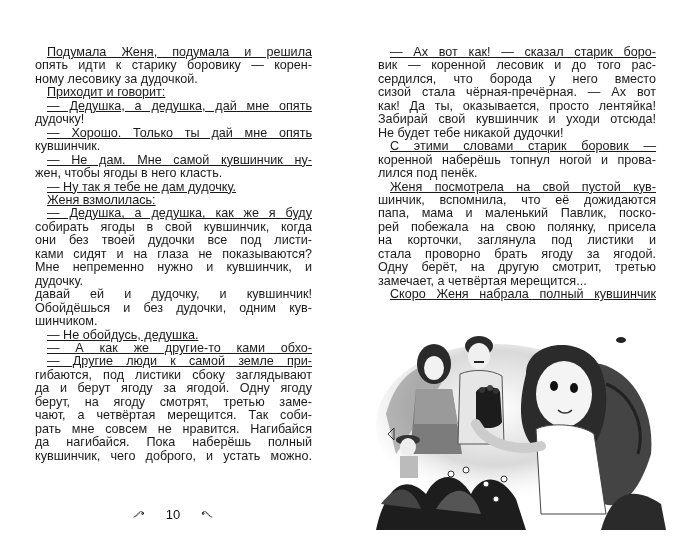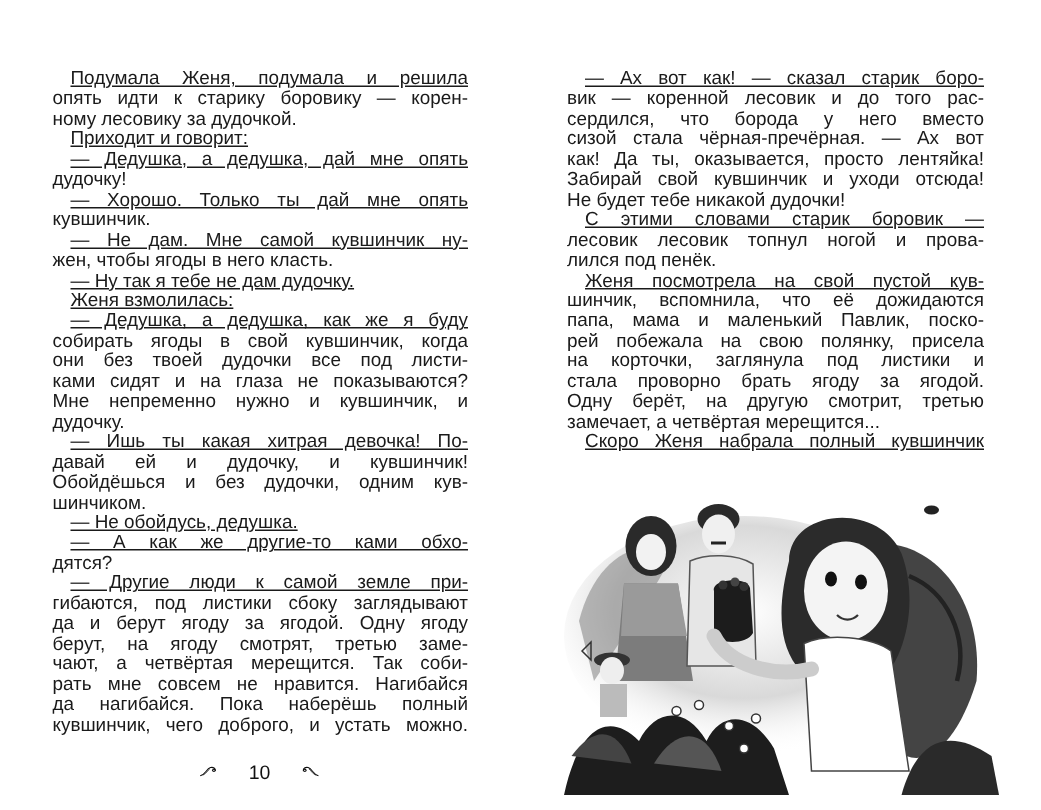"лесовик лесовик топнул ногой и" span.line { text: лесовик лесовик -> коренной наберёшь }
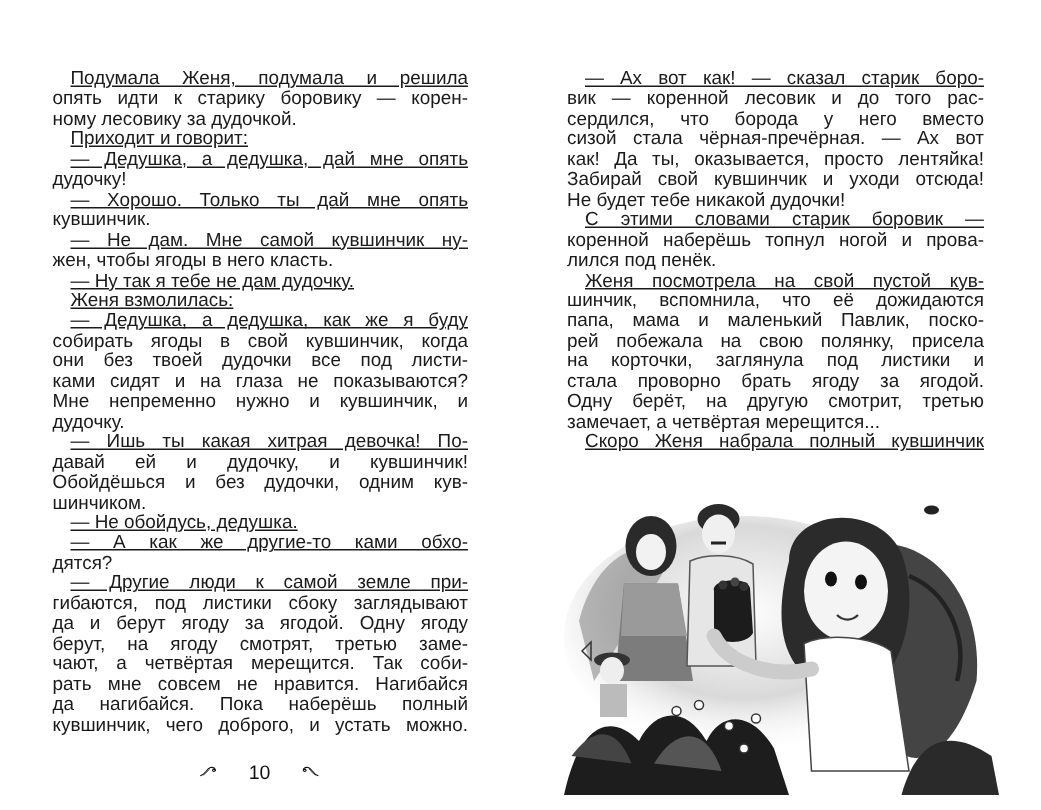"— Ишь ты какая хитрая" span.line { html: <span>— Ишь ты какая хитрая девочка! По-</span> -> none }
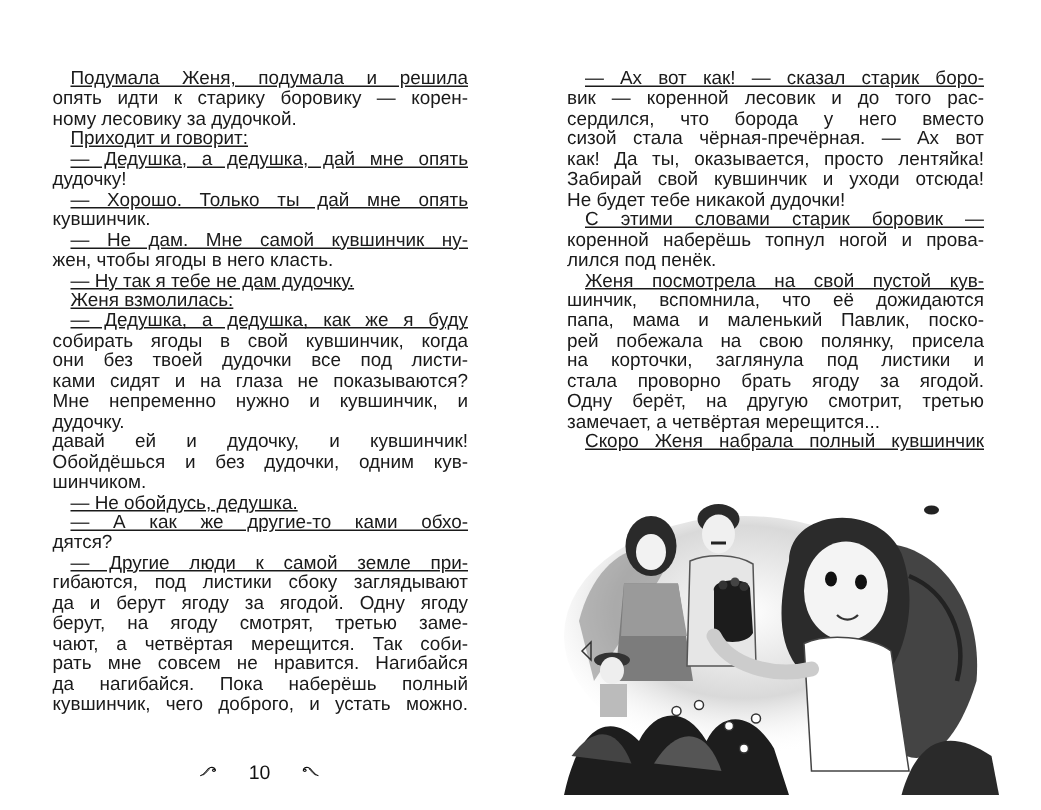"дятся?" span.line { html: <span>дятся?</span> -> none }
